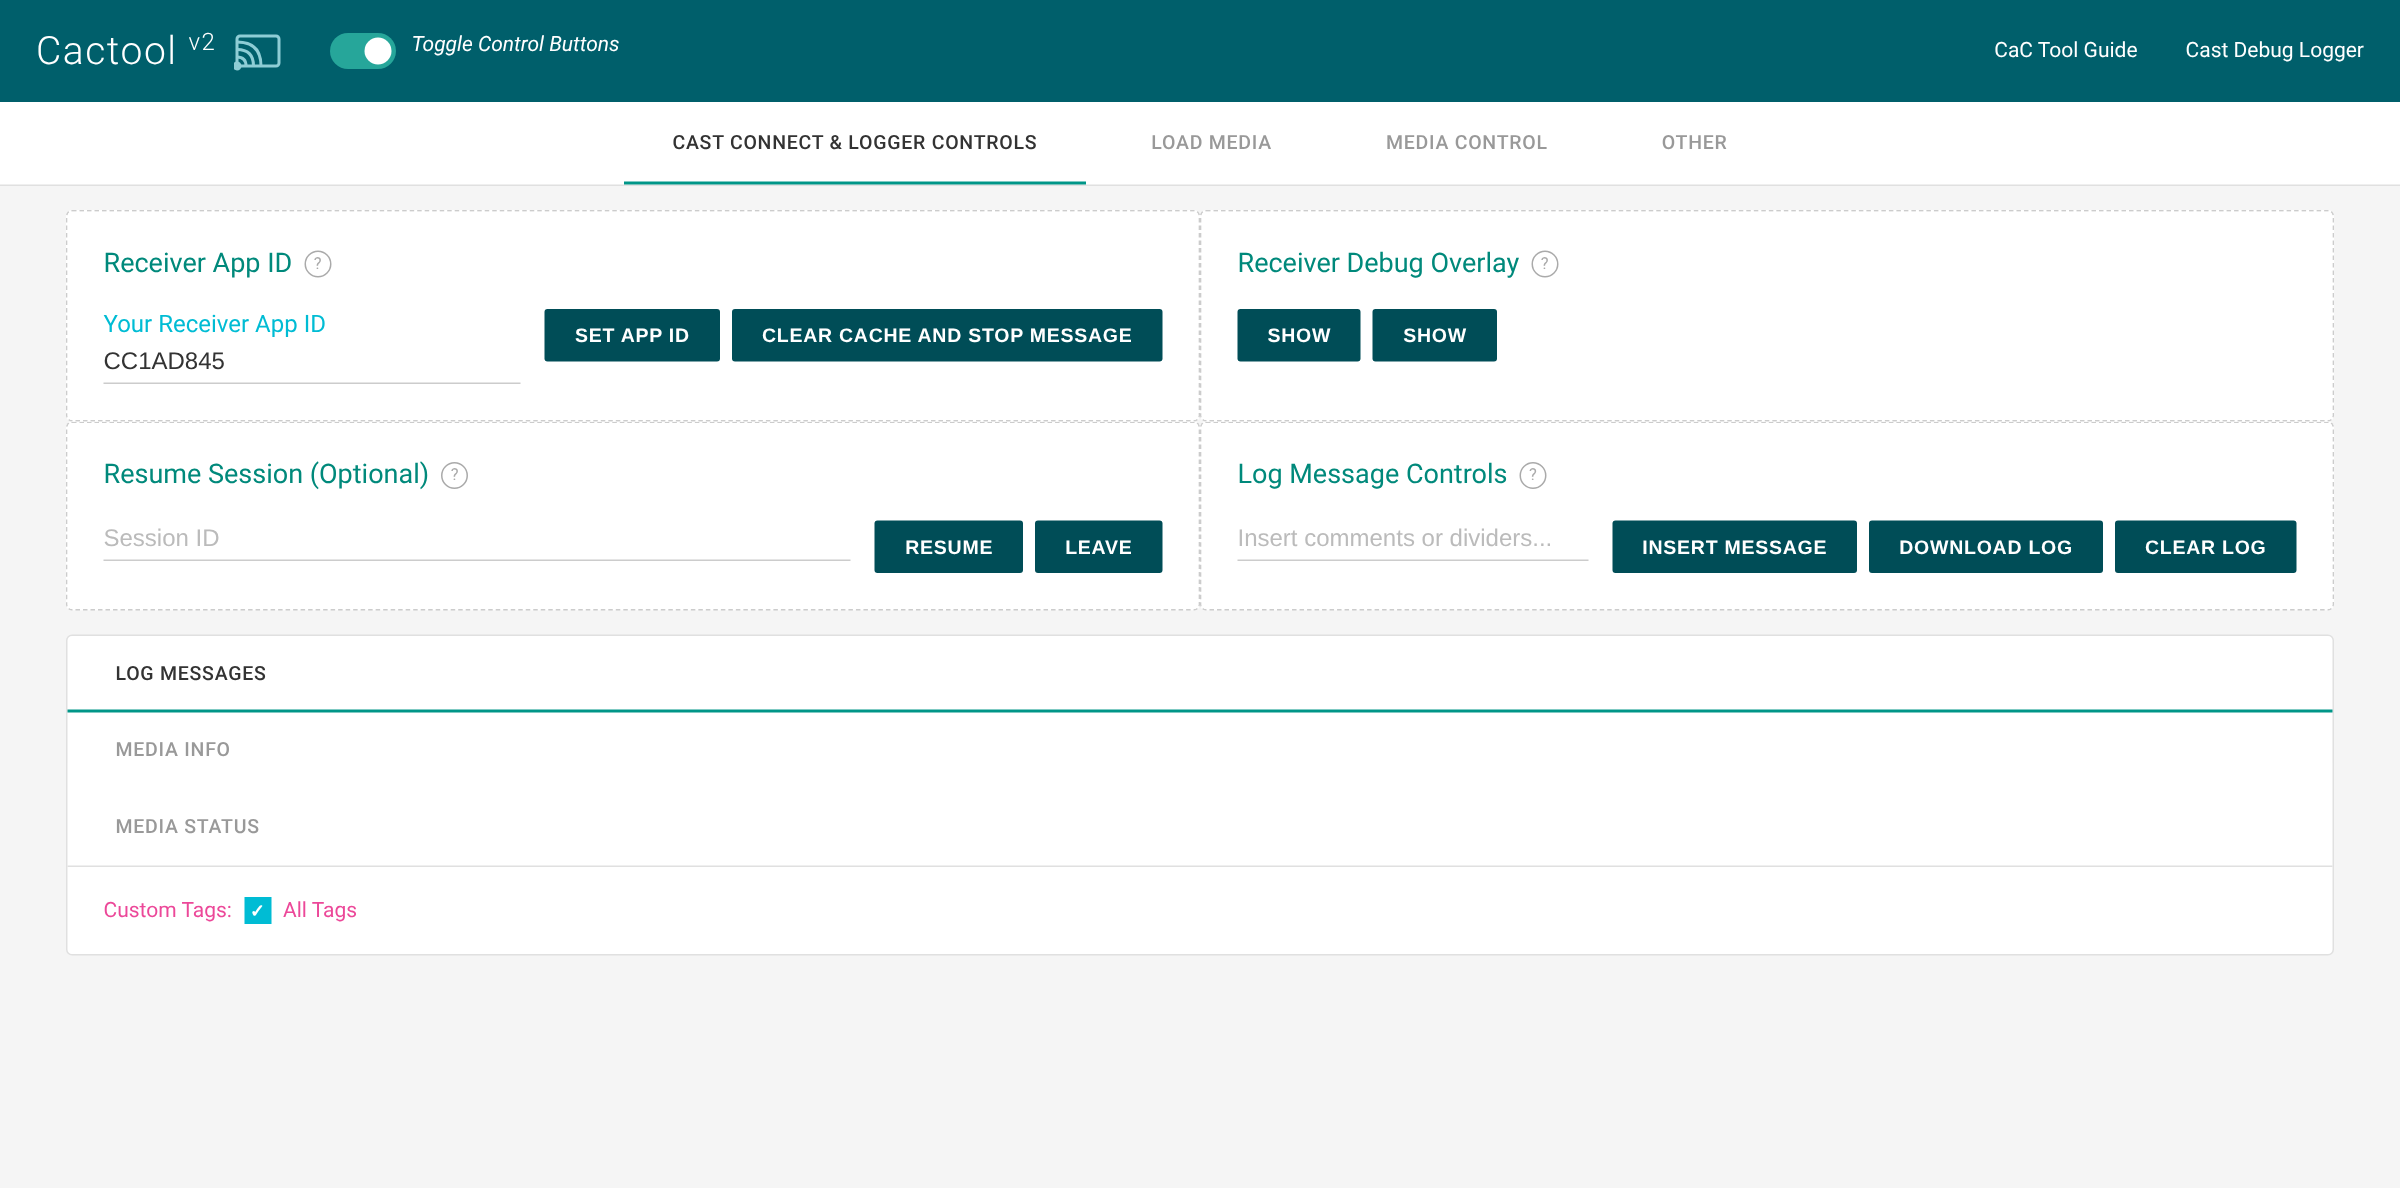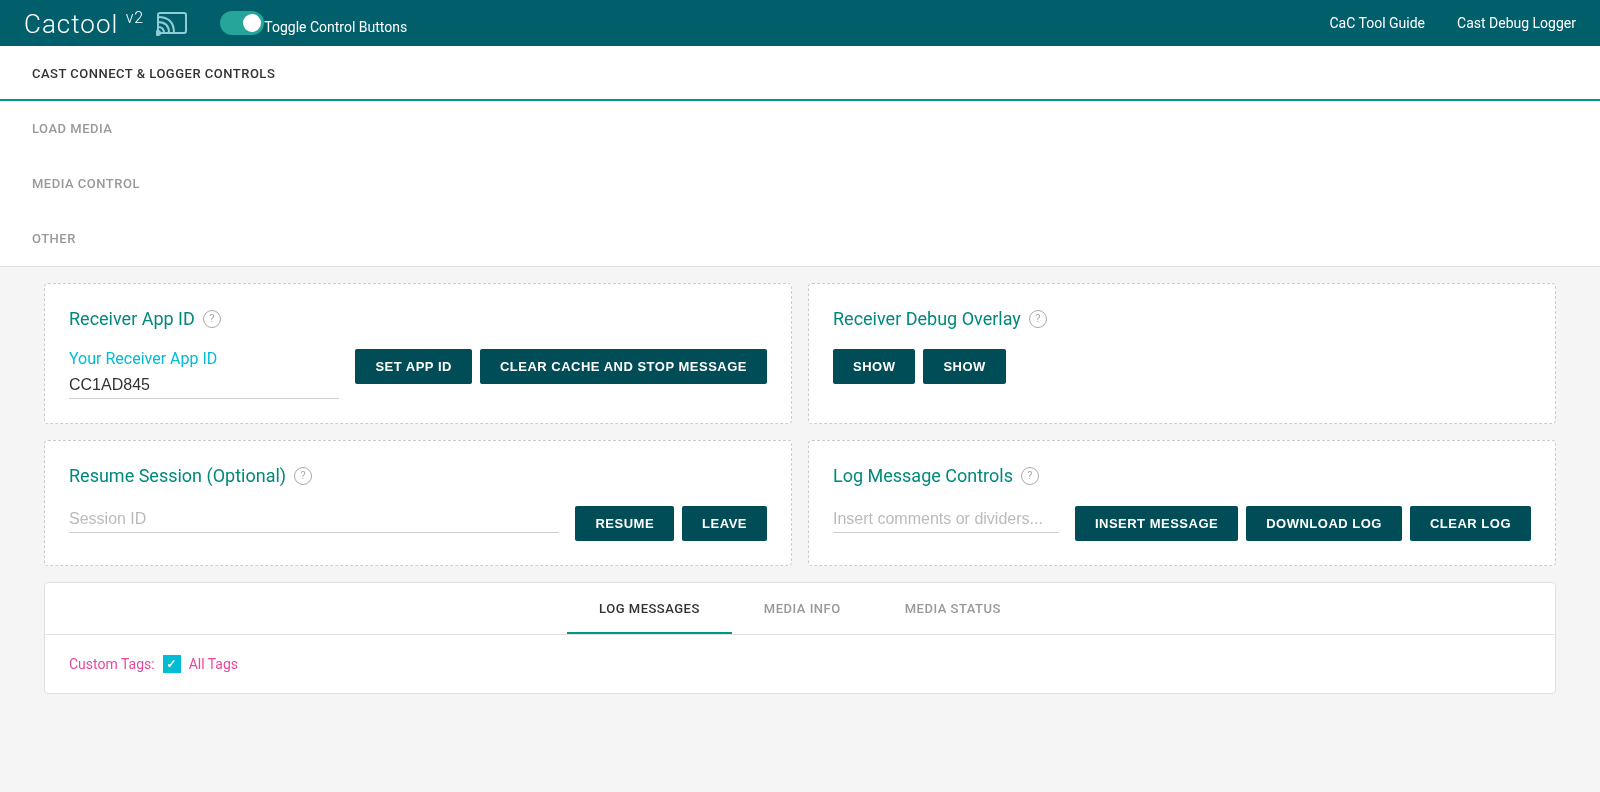"Cactool v2" .header { height: 46px -> 68px }
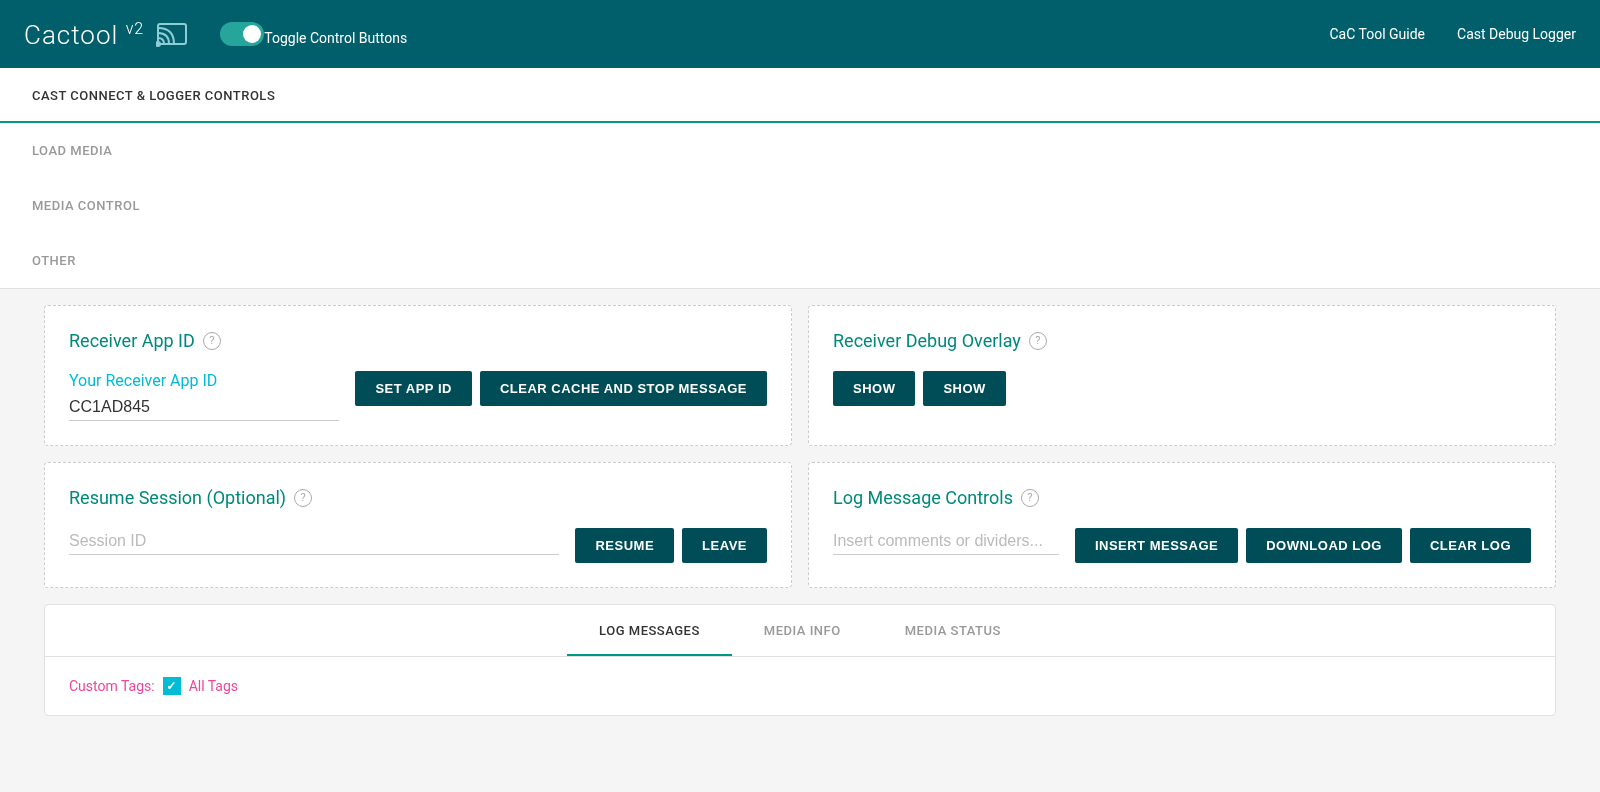"Toggle Control Buttons" .toggle-area { align-items: flex-end -> flex-start; font-style: none -> italic; gap: none -> 10px }
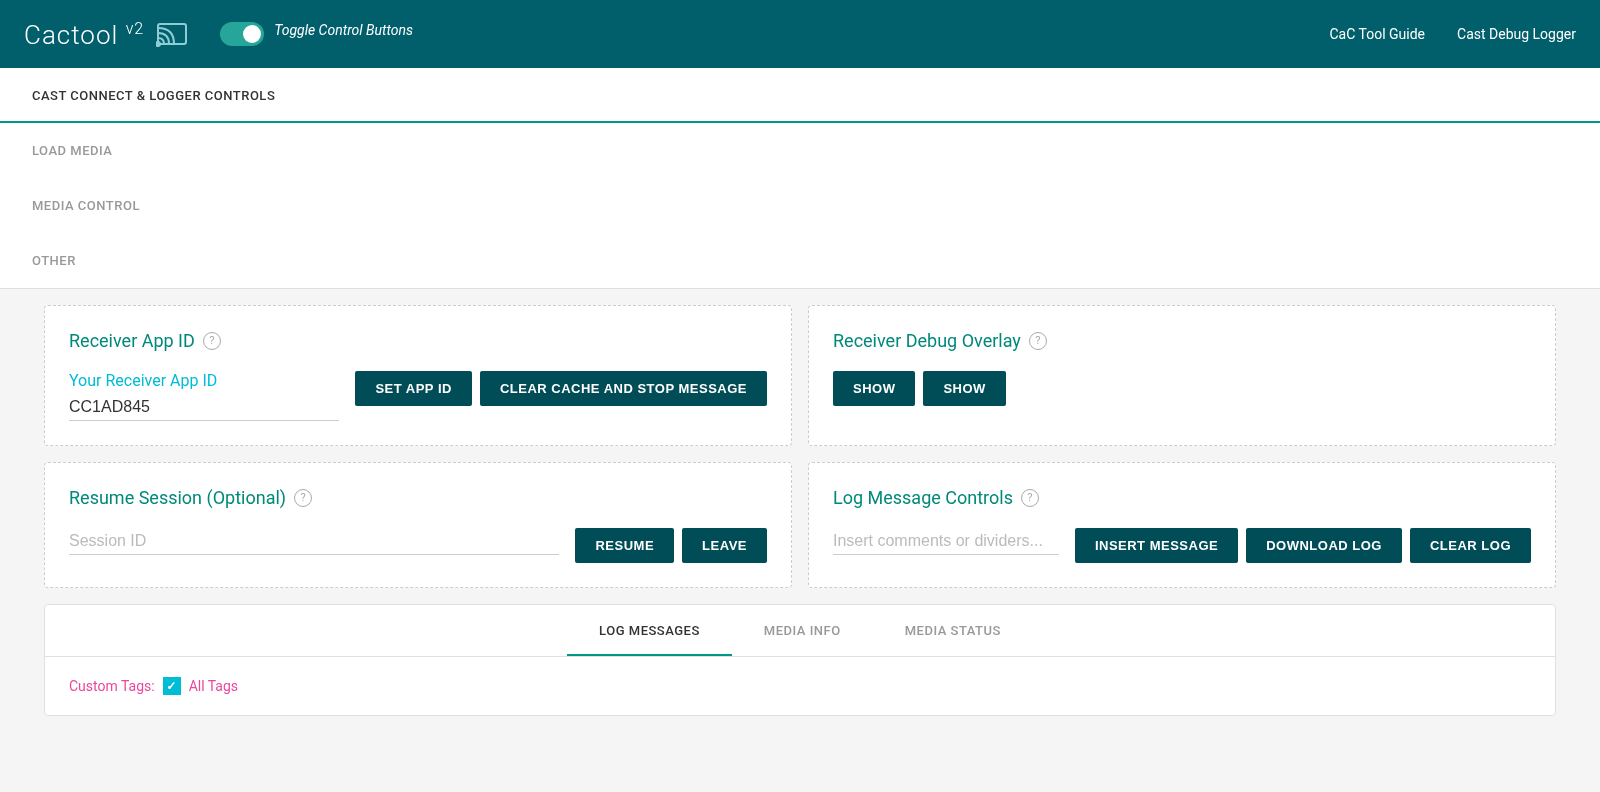"CAST CONNECT & LOGGER CONTROLS" .tabs-bar { flex-direction: column -> none; gap: 0 -> 12px }
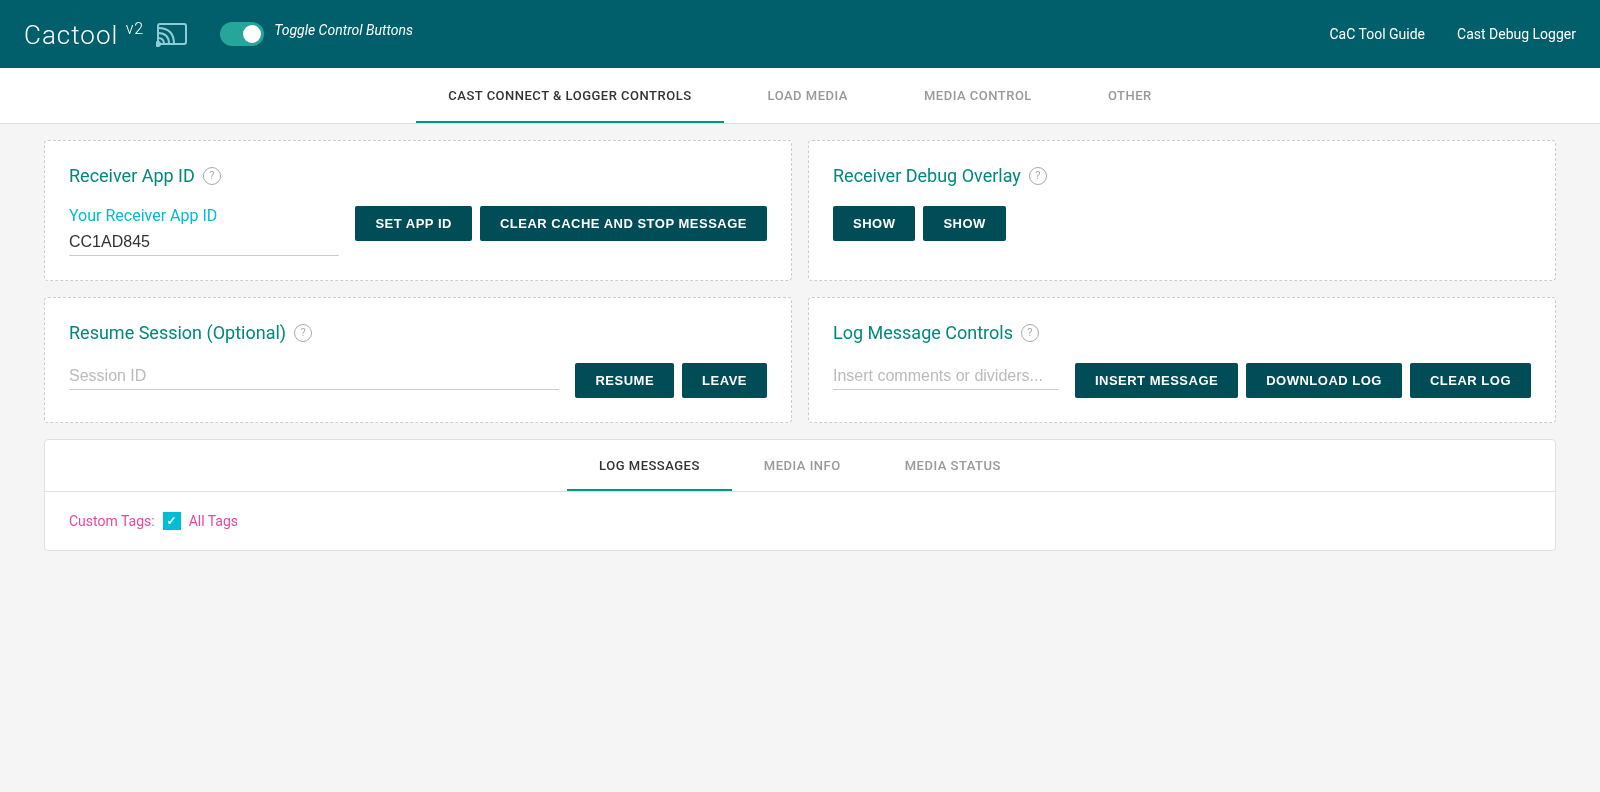"Receiver App ID" .cards-grid { gap: 16px -> none }
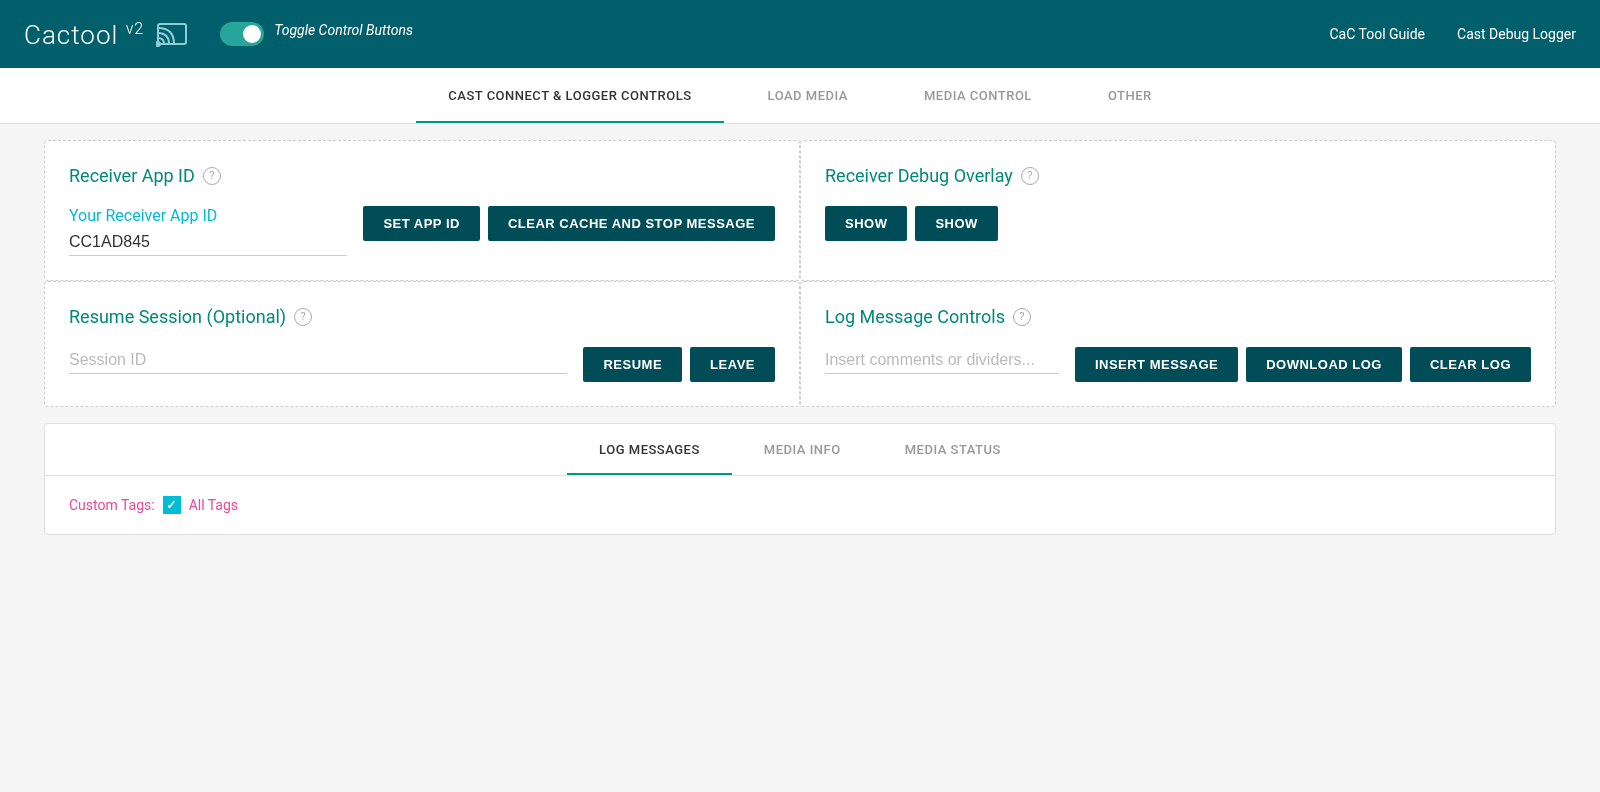"LOG MESSAGES" .log-tabs-bar { flex-direction: none -> column }
